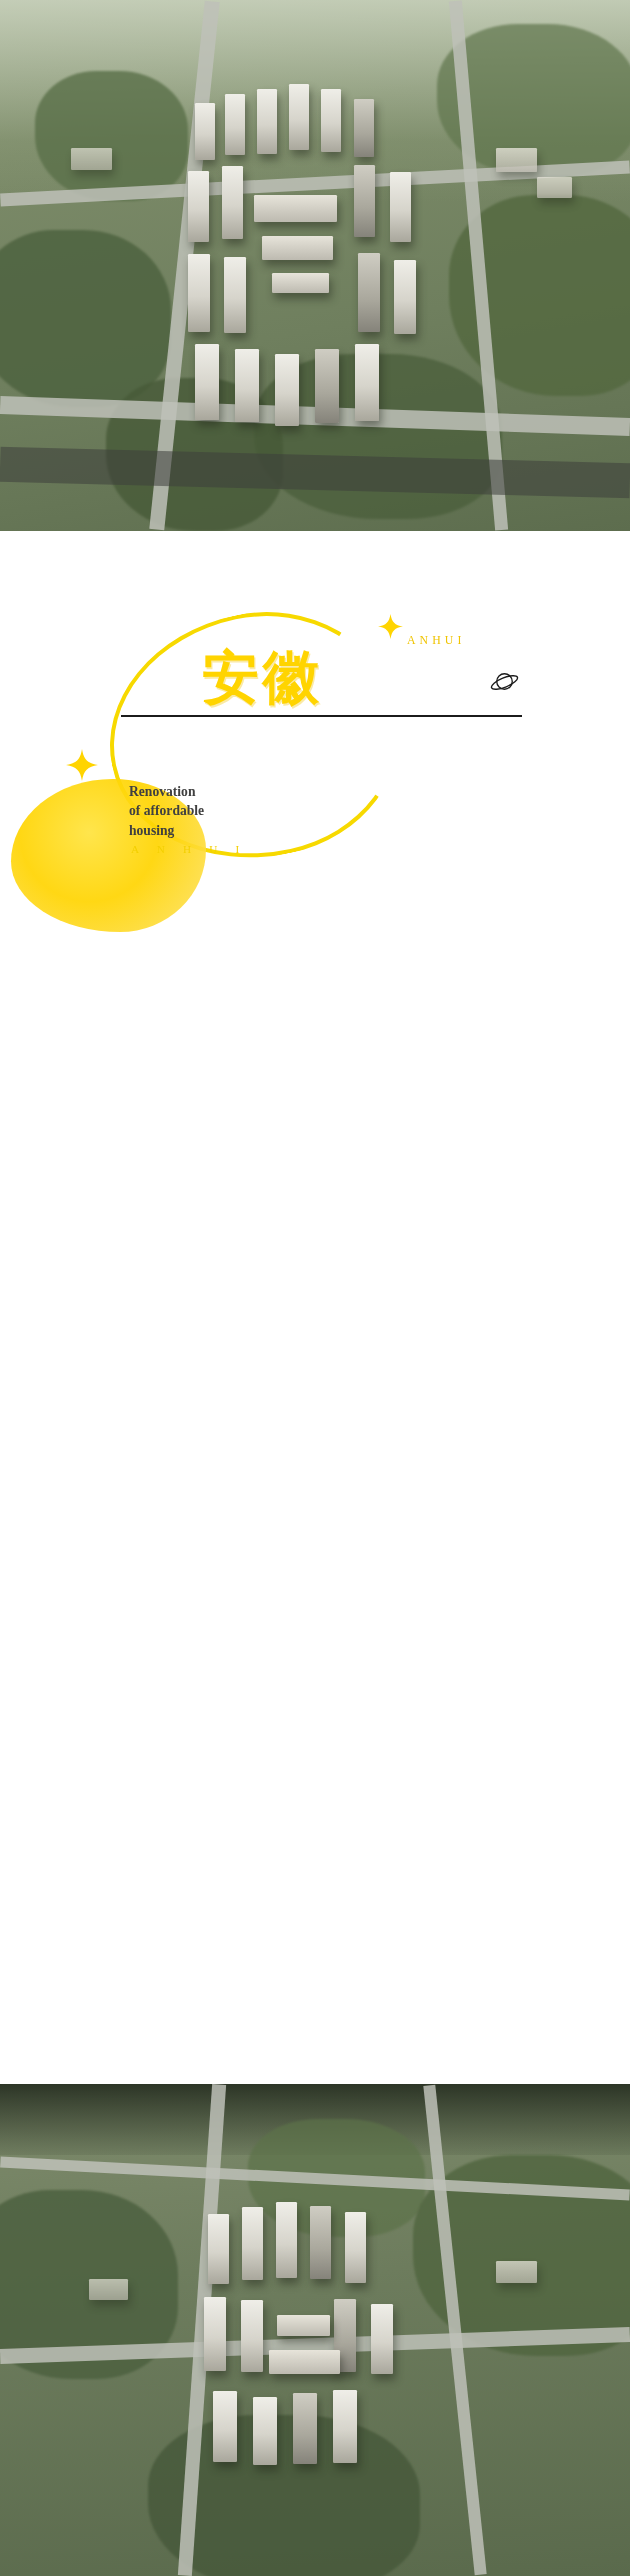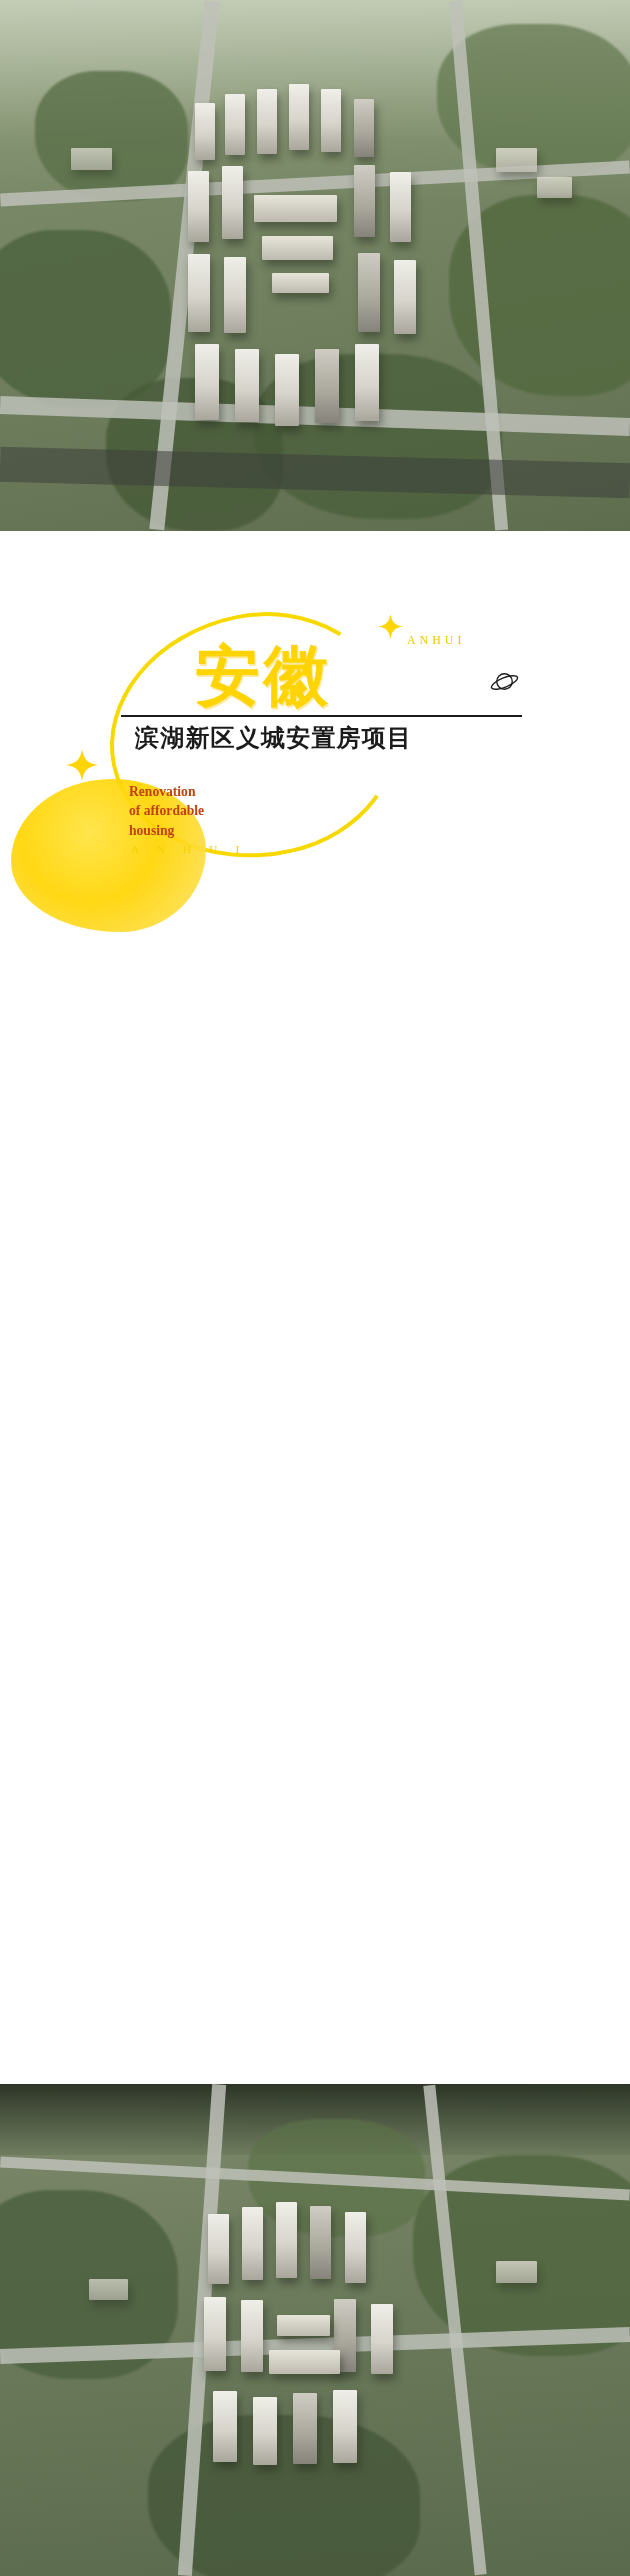"安徽" .anhui-cn { font-family: Liberation Mono, monospace -> Liberation Serif, serif; font-size: 65px -> 57px; left: 195px -> 202px }
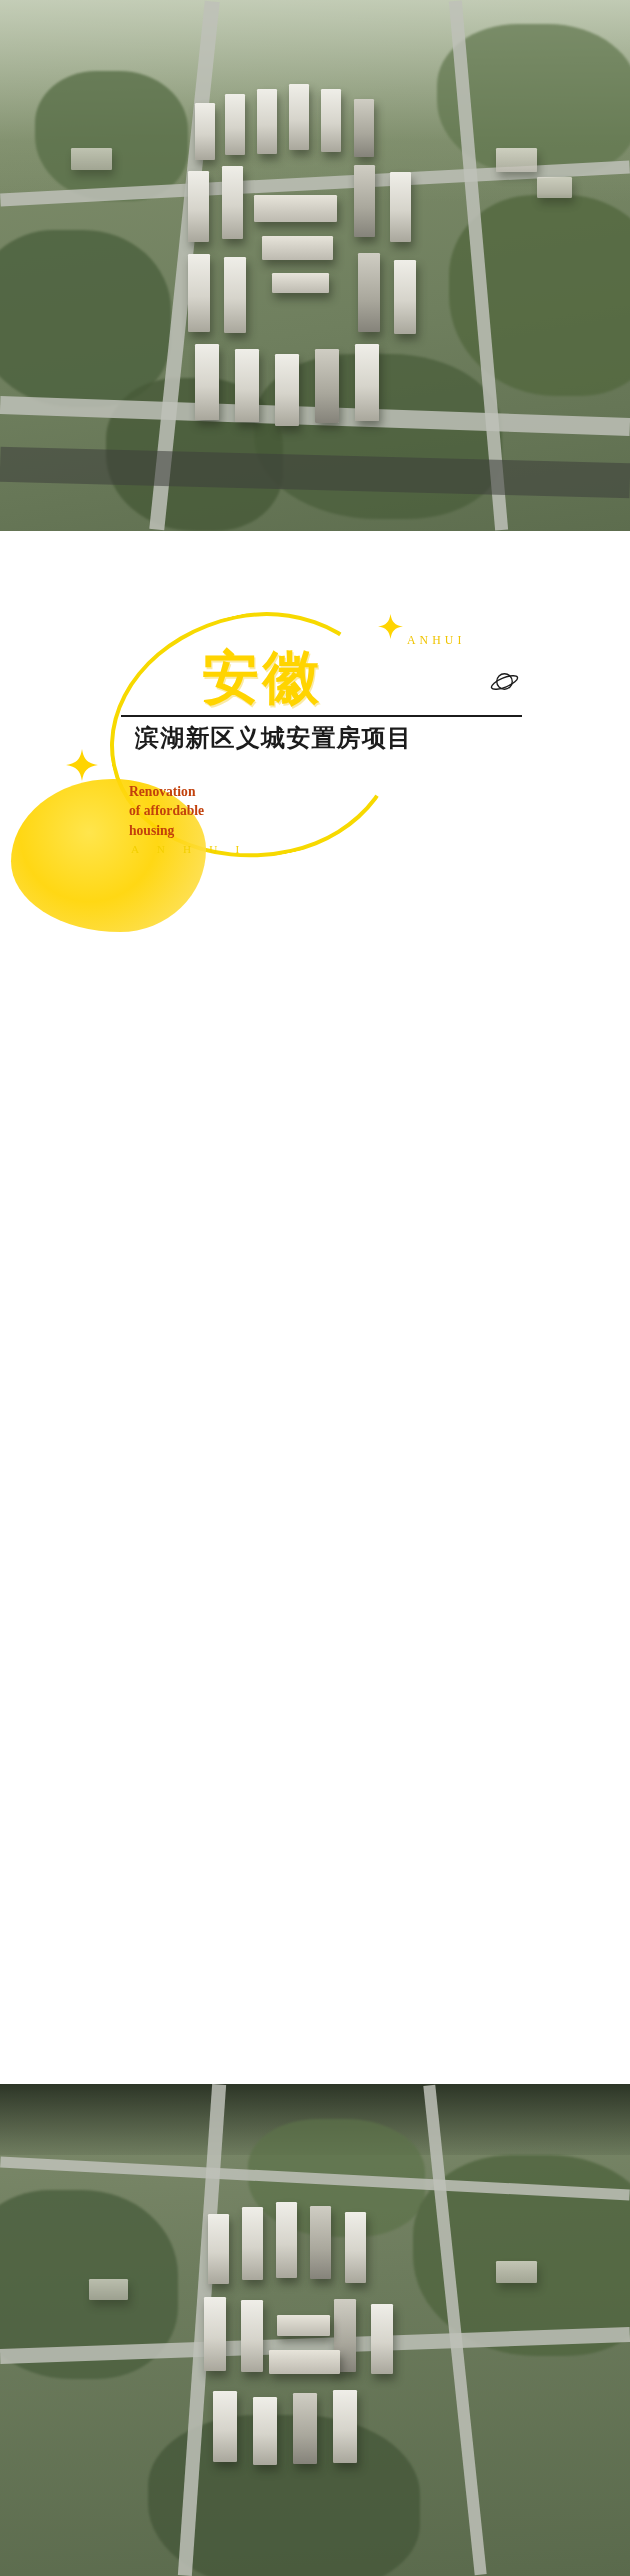"滨湖新区义城安置房项目" div.project-title { html: <div>滨湖新区义城安置房项目</div> -> none }
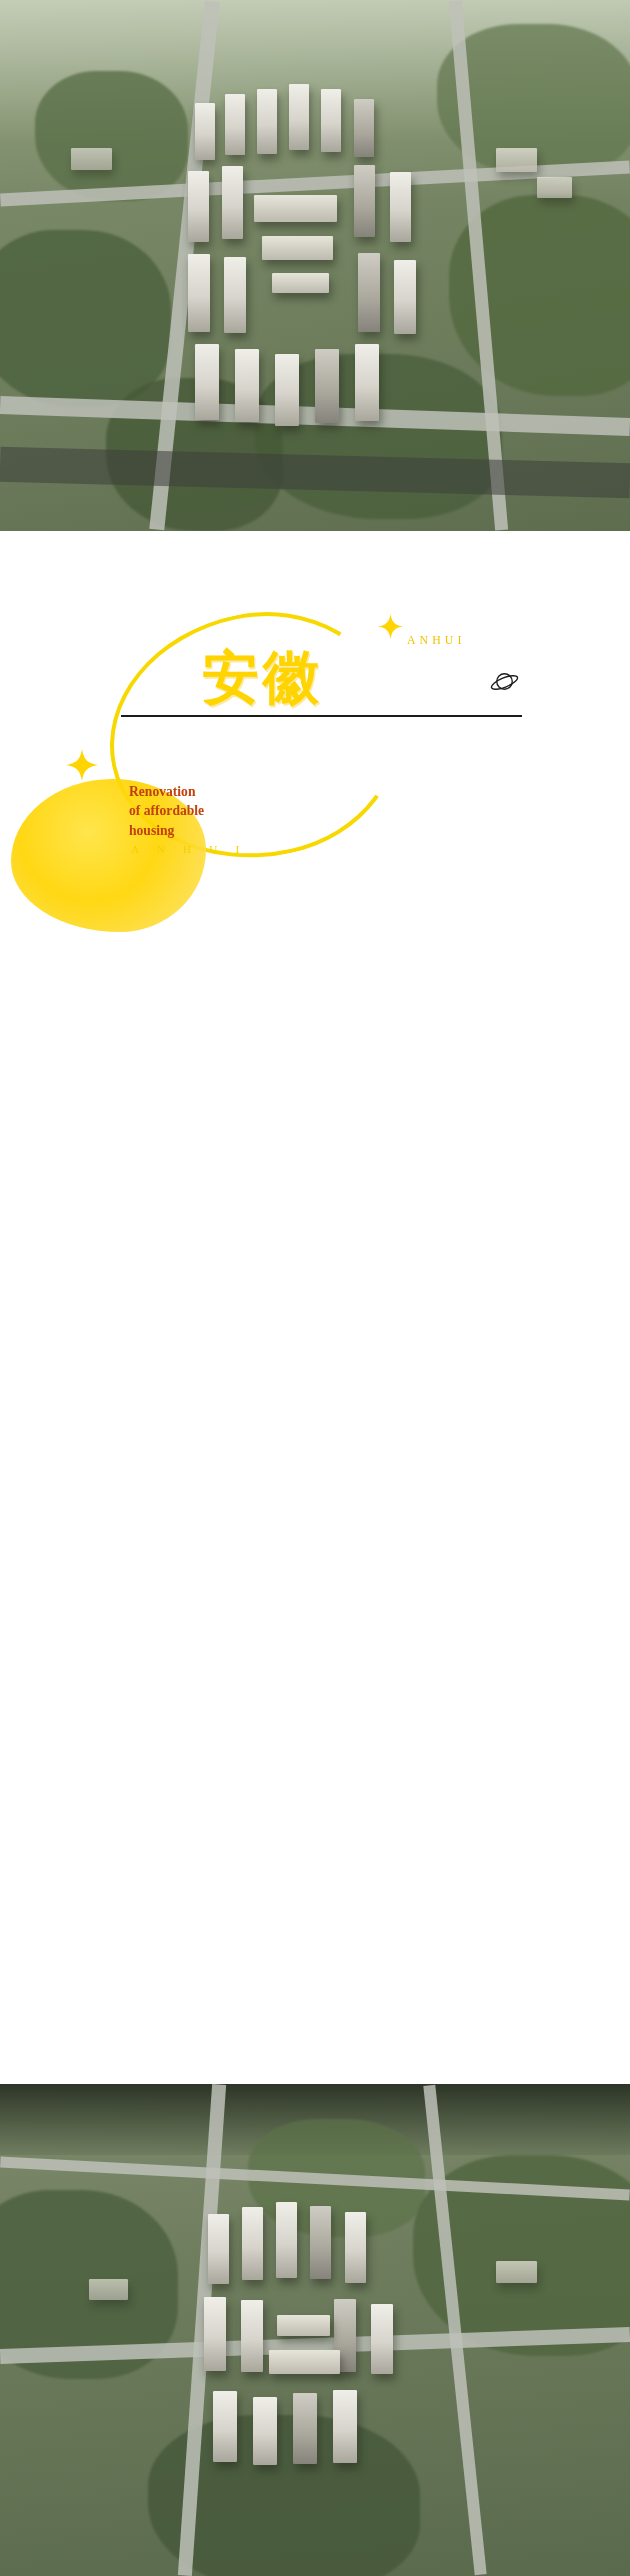"Renovation" .reno-en { color: #c2410c -> #404040 }
